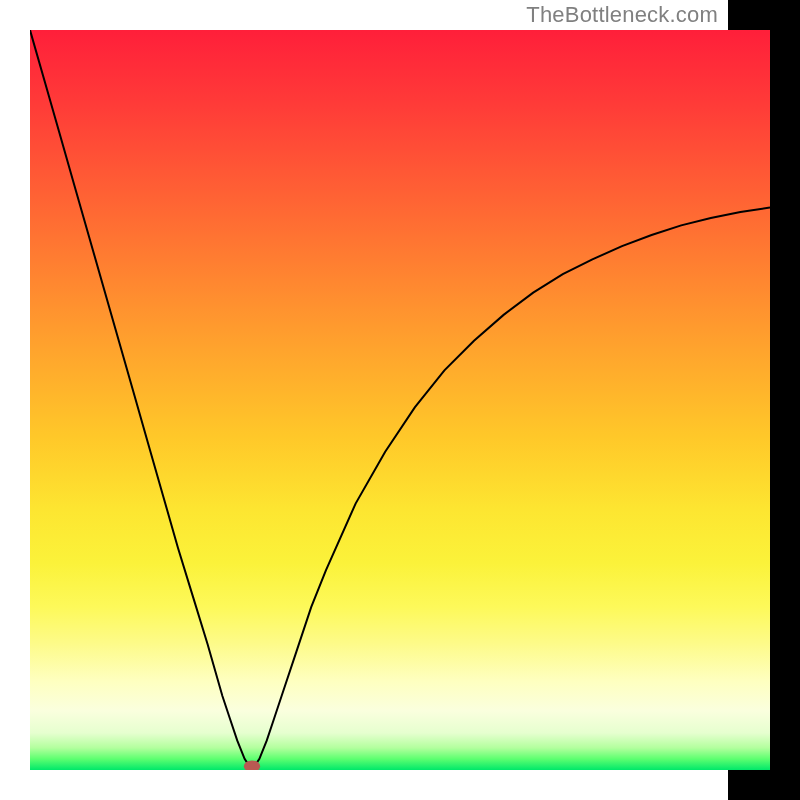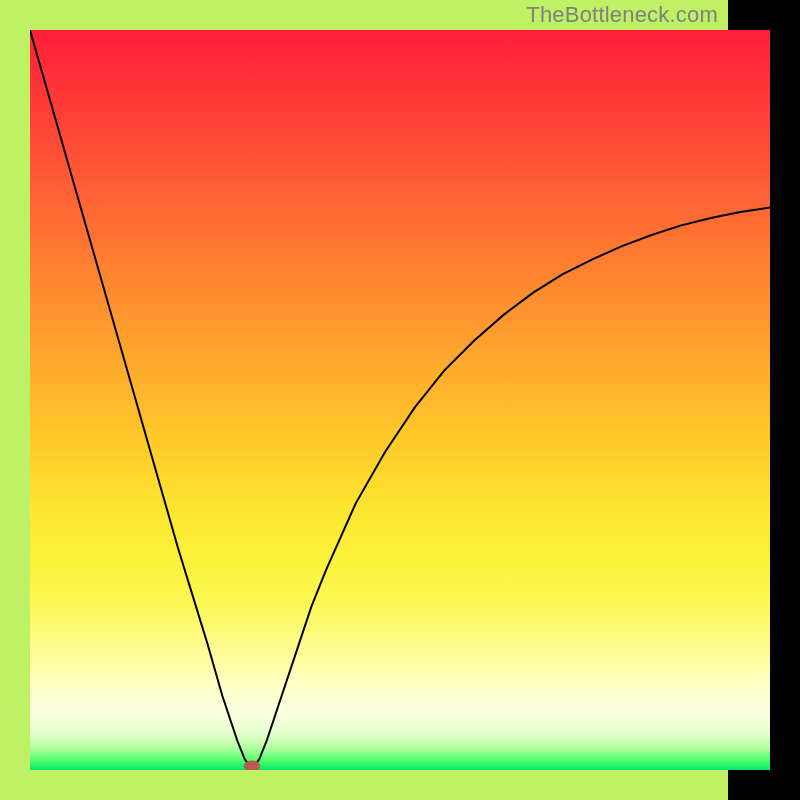"TheBottleneck.com" .frame { background: #bef264 -> #ffffff }
